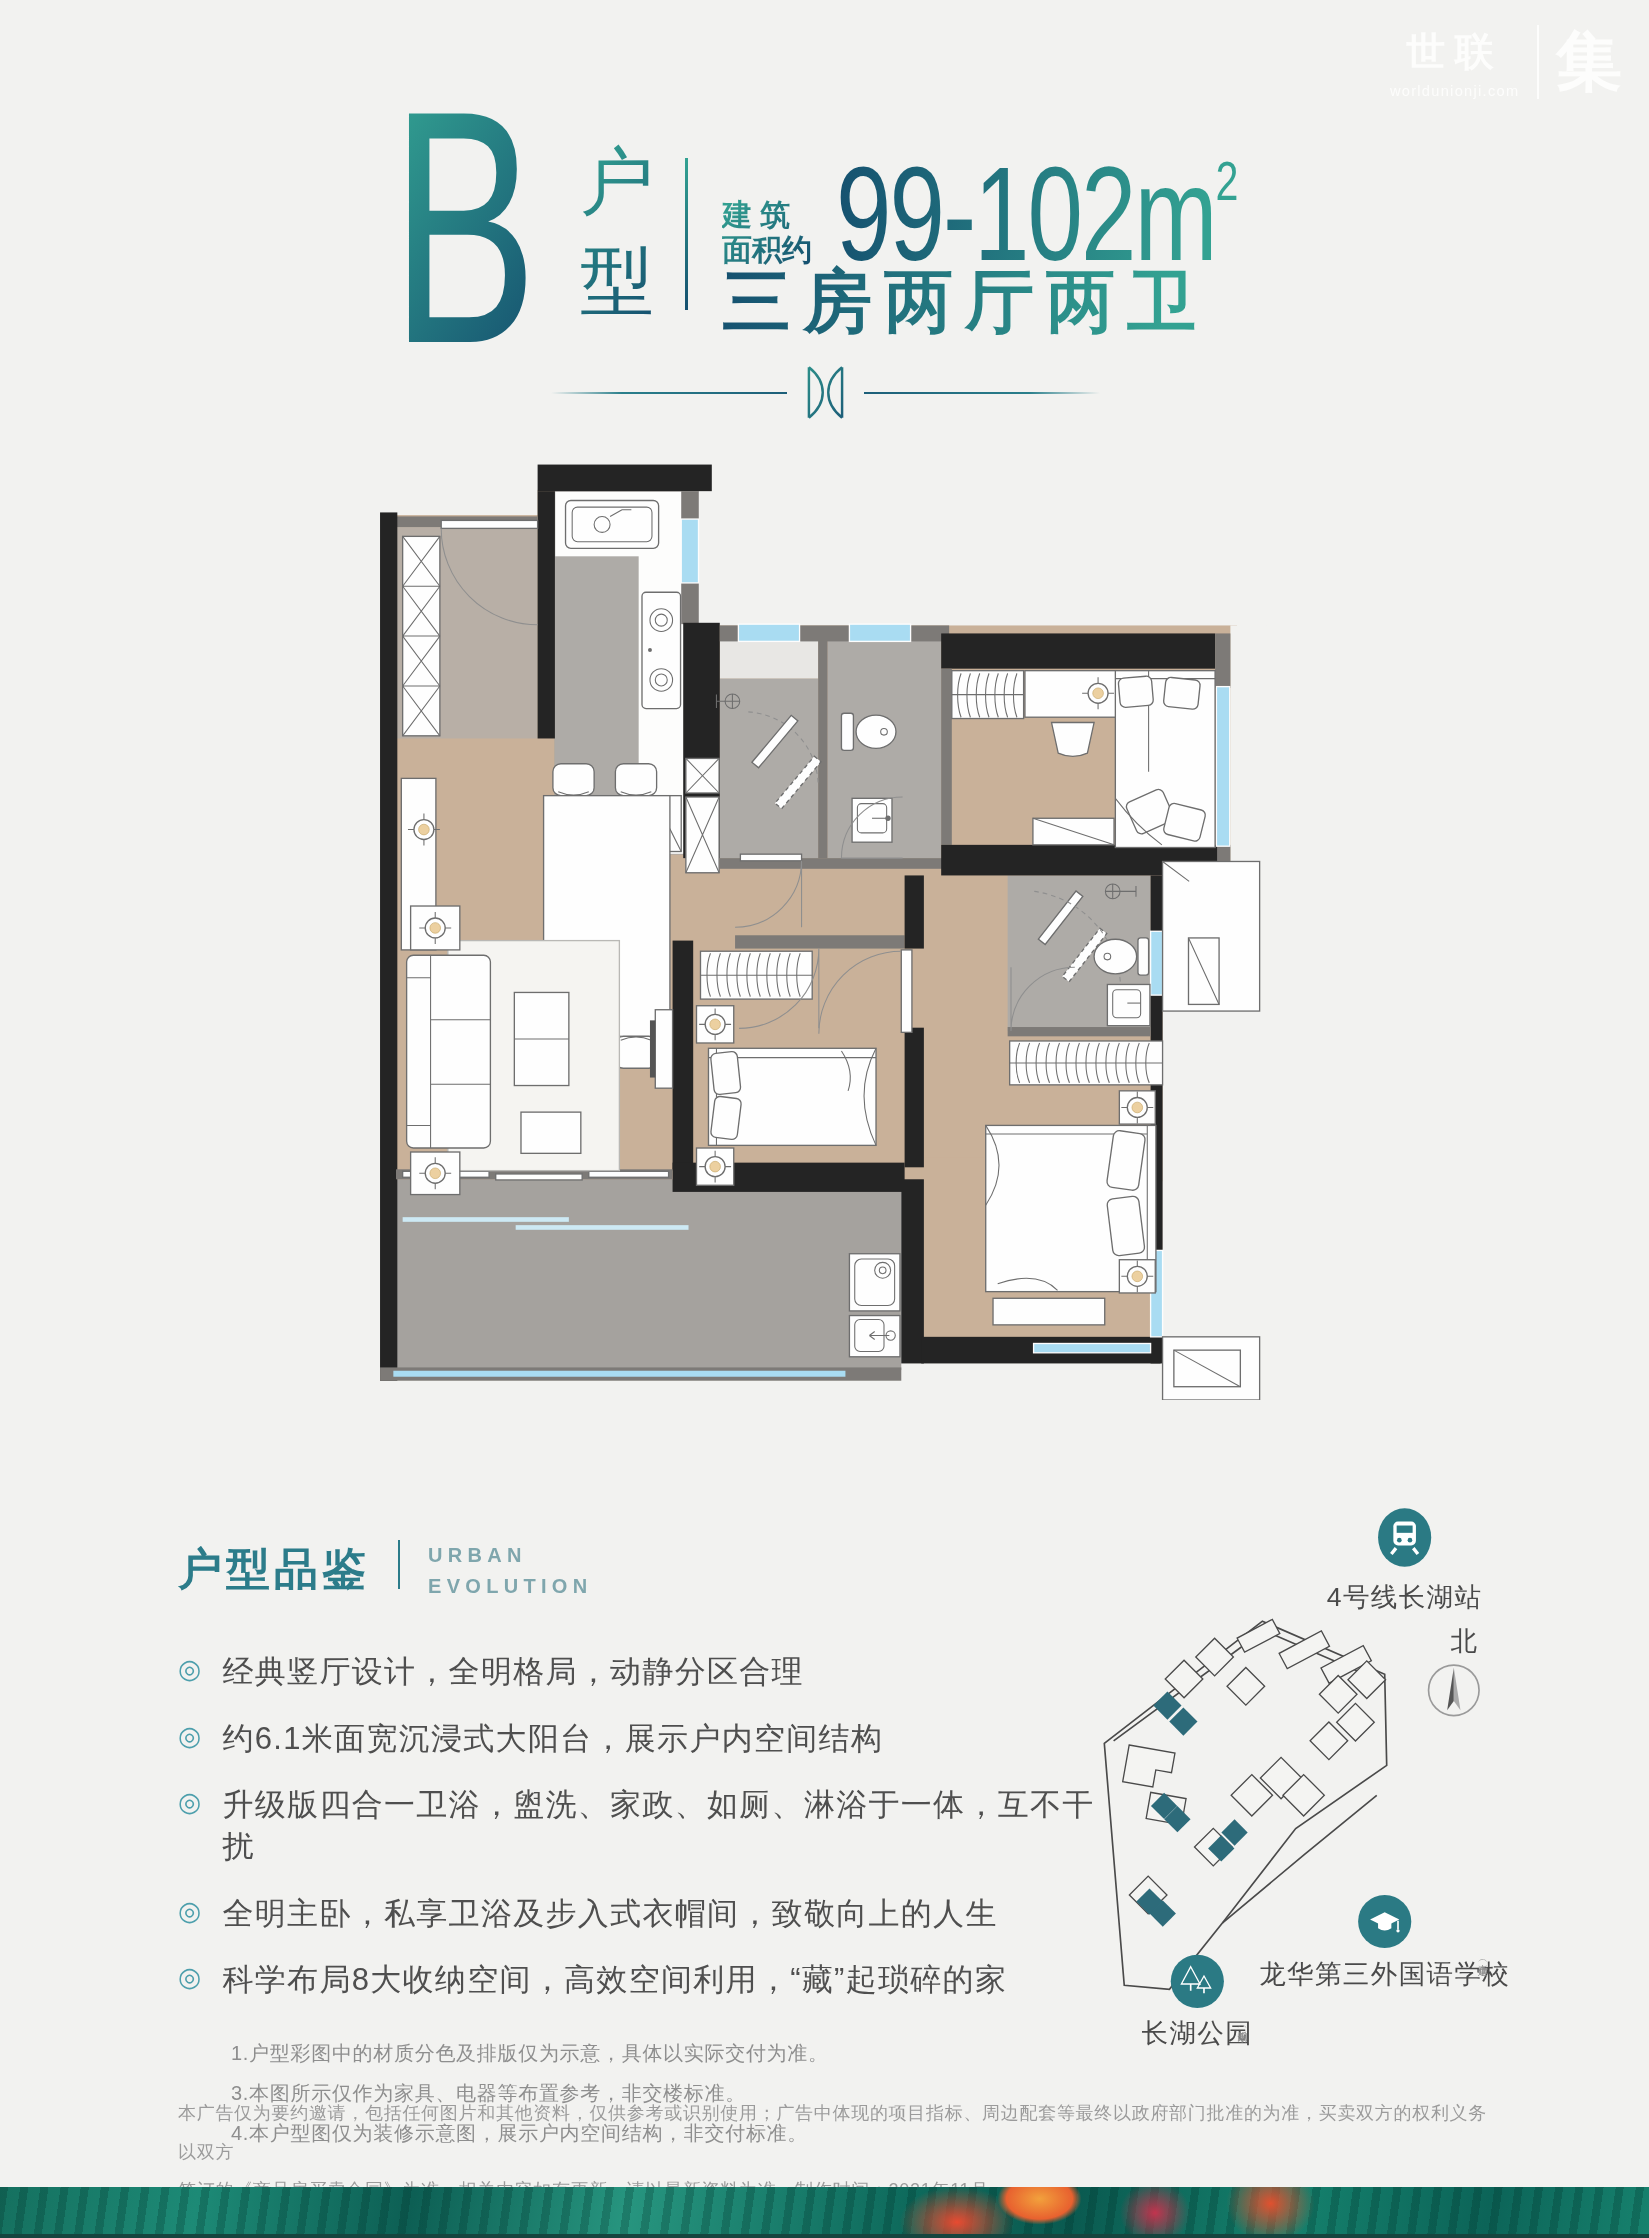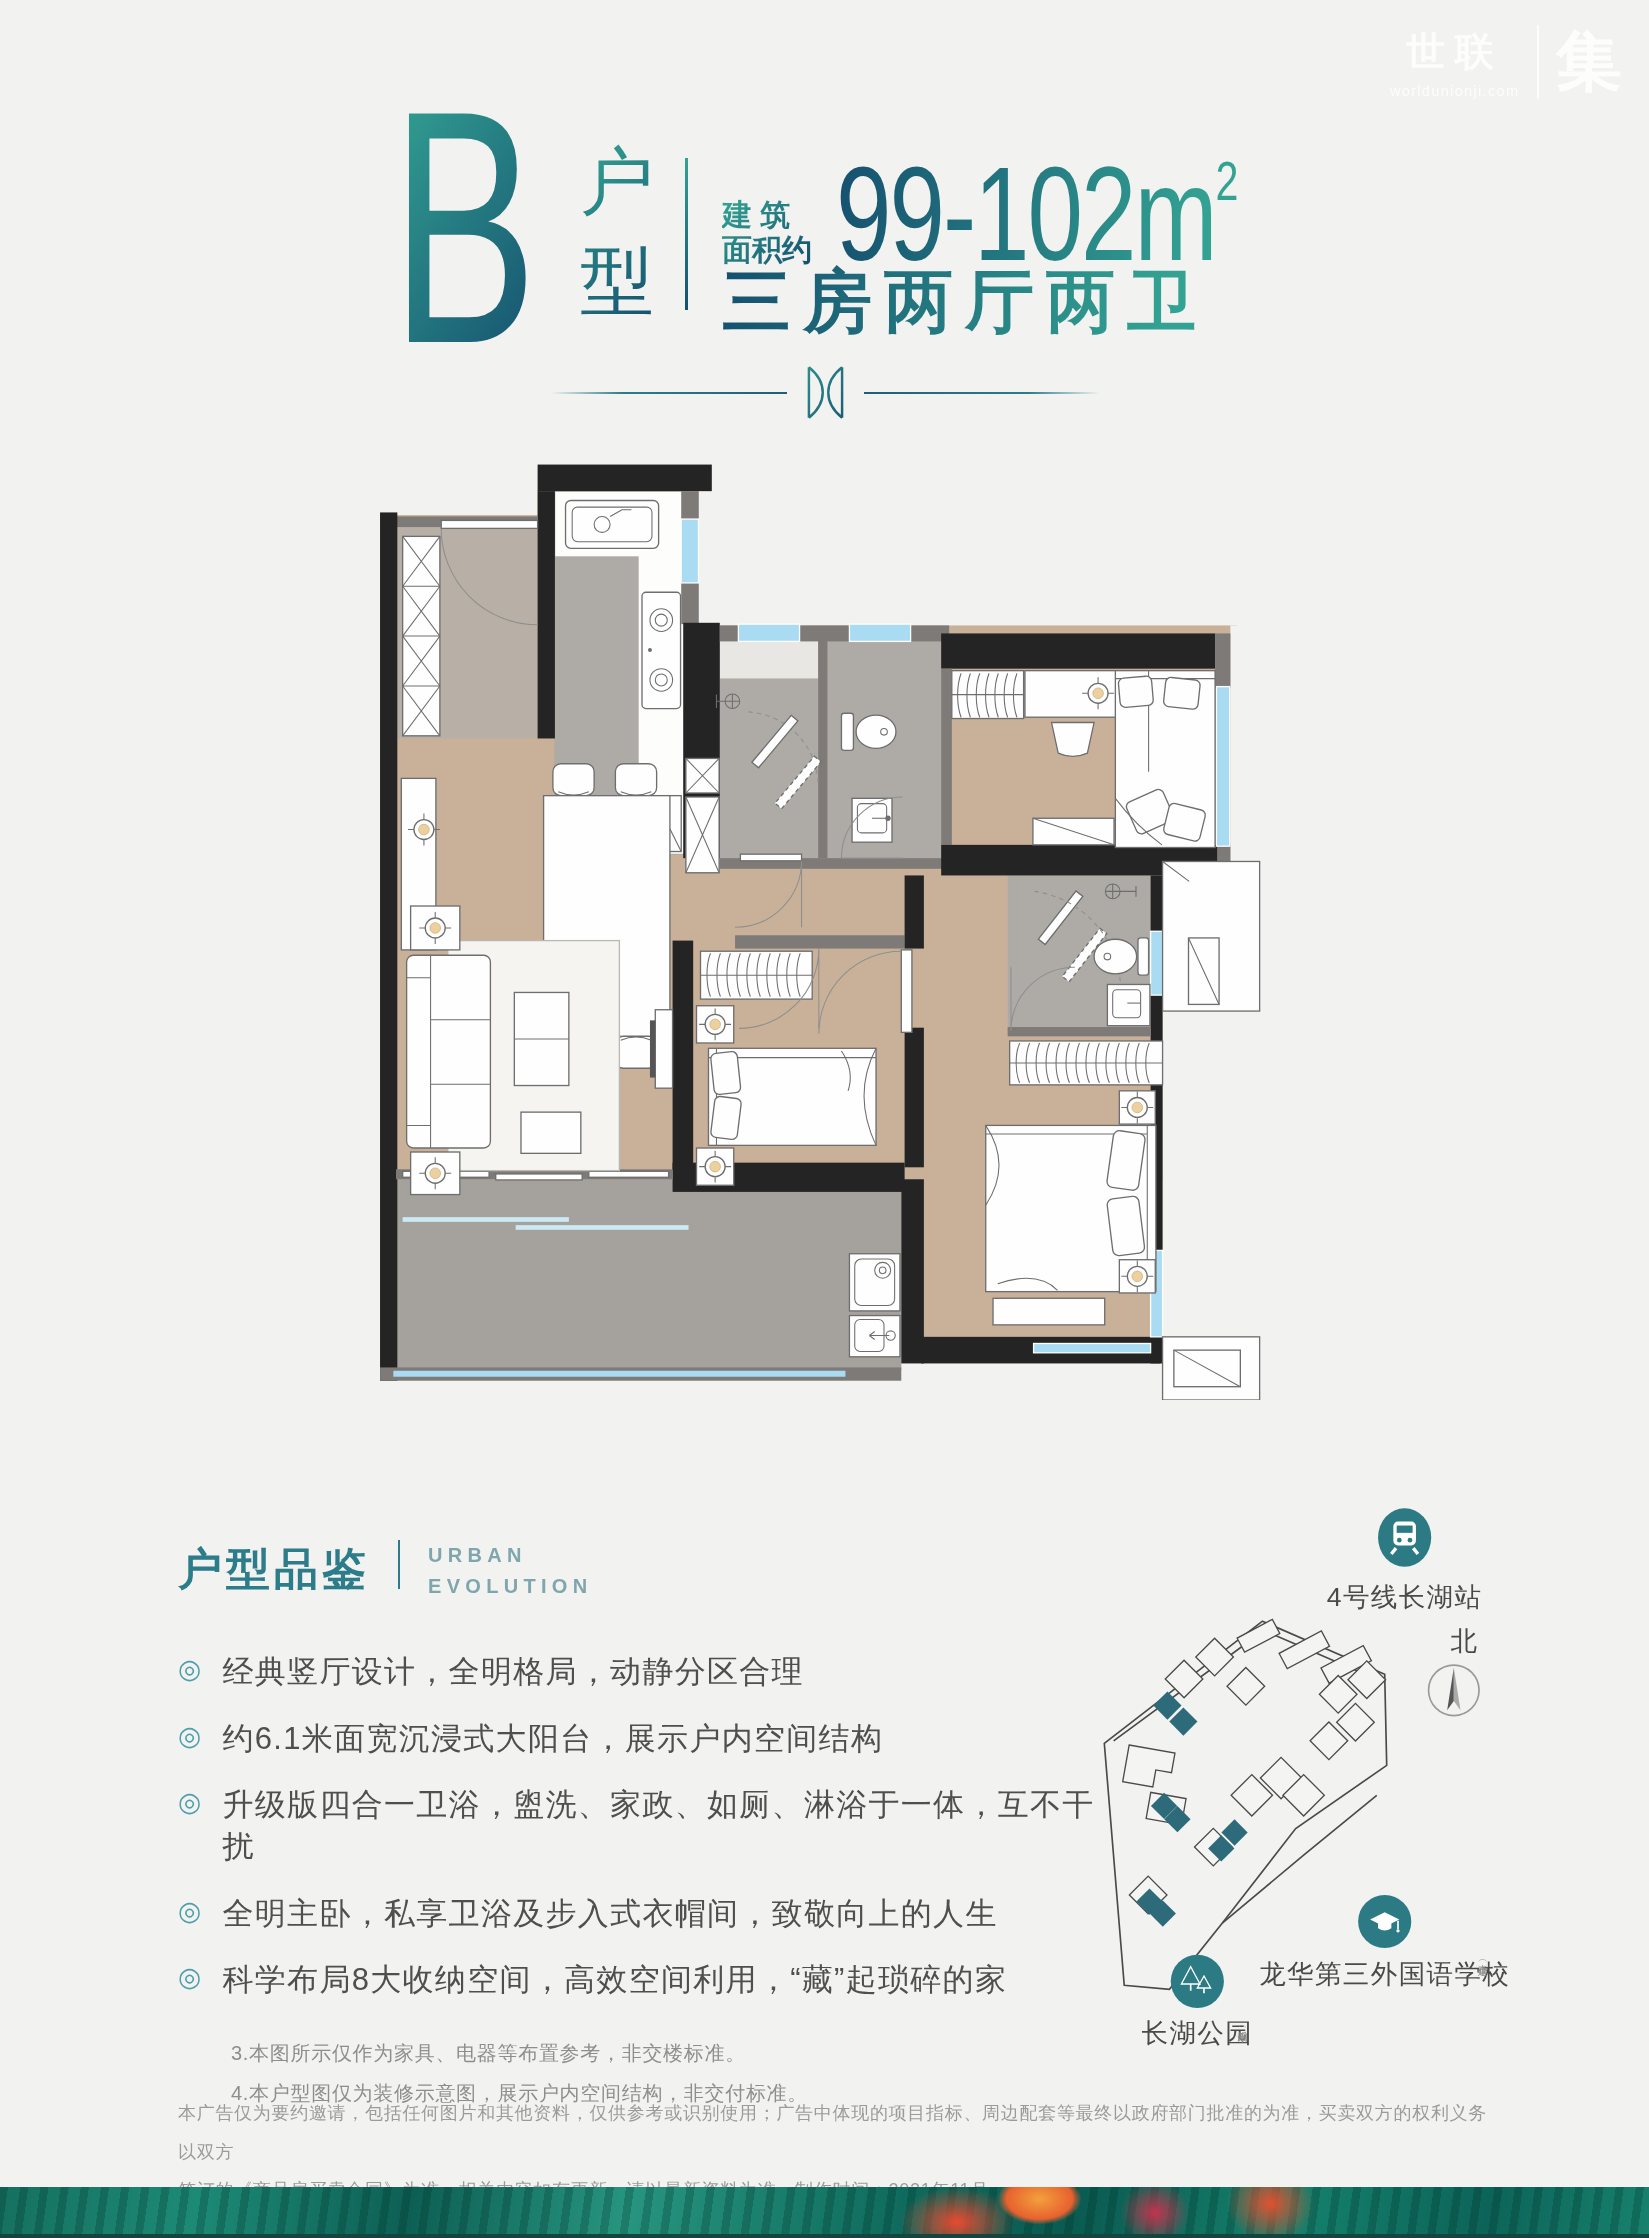"1.户型彩图中的材质分色及排版仅为示意，具体以实际交付为准。" div { html: none -> <div>1.户型彩图中的材质分色及排版仅为示意，具体以实际交付为准。</div> }
